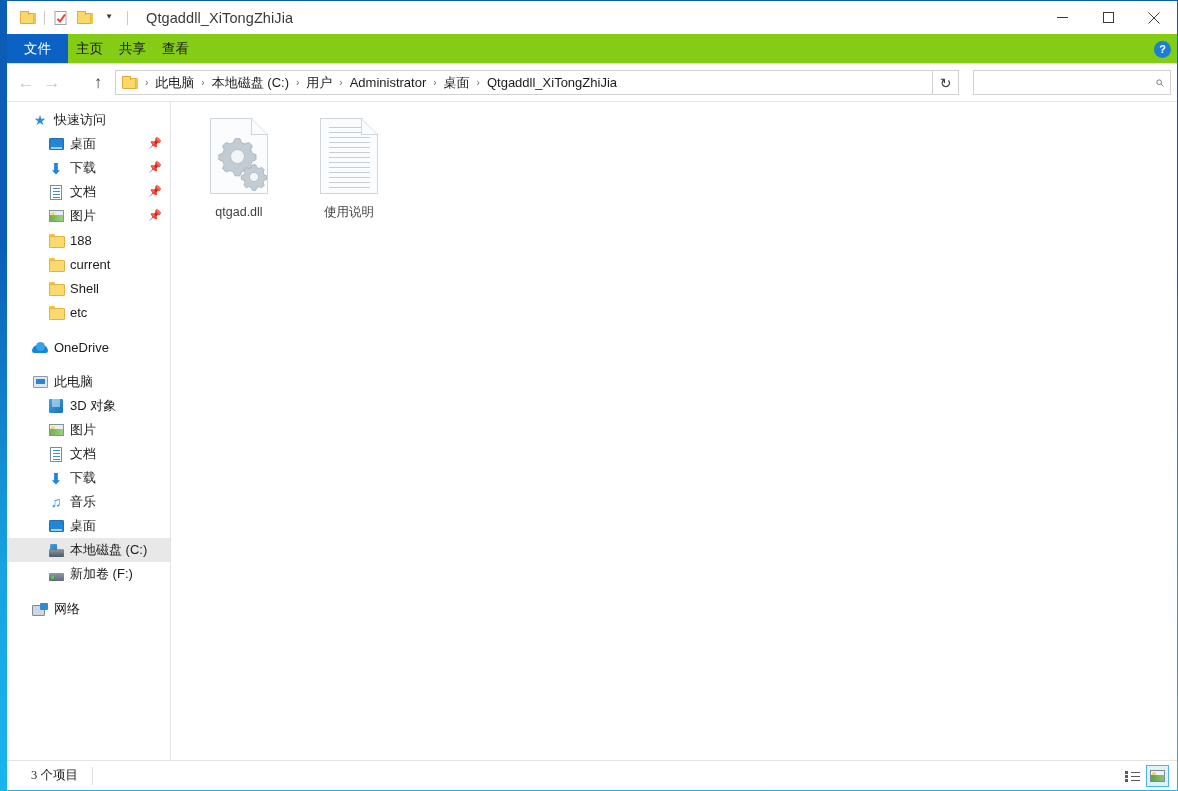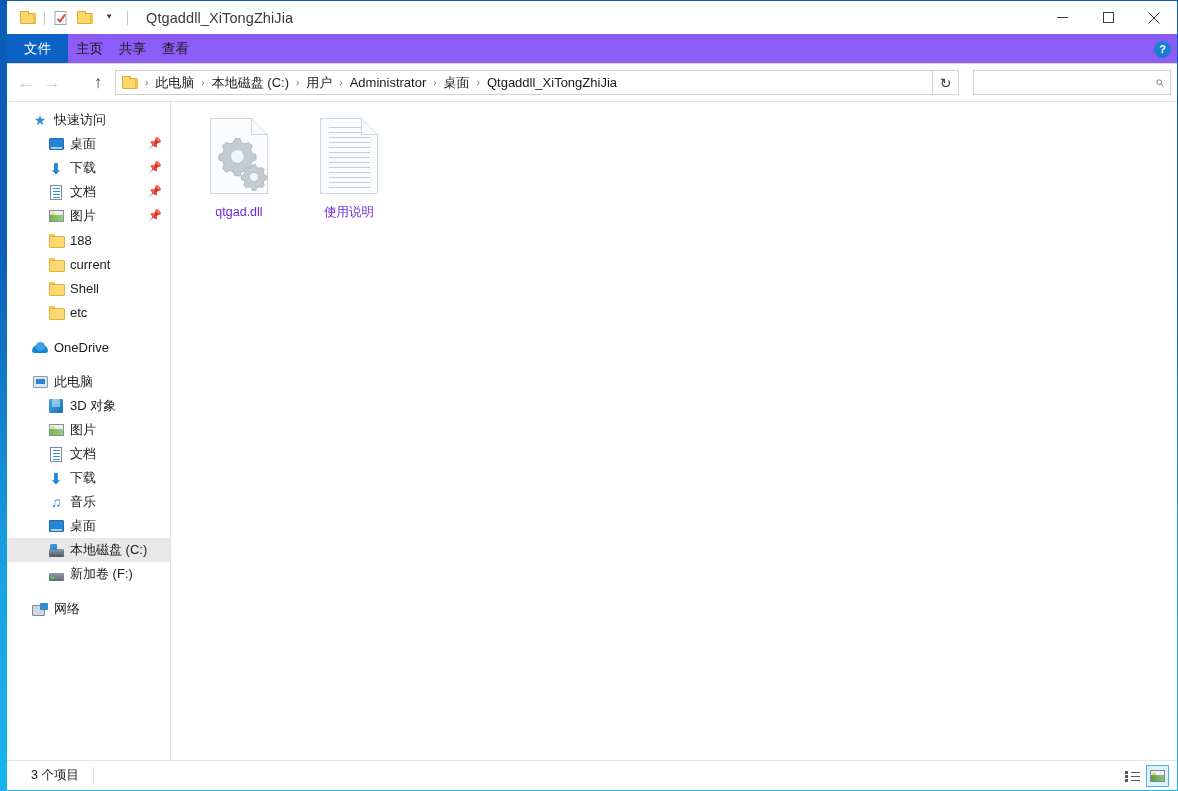"文件" #ribbon { background: #8b5cf6 -> #84cc16 }
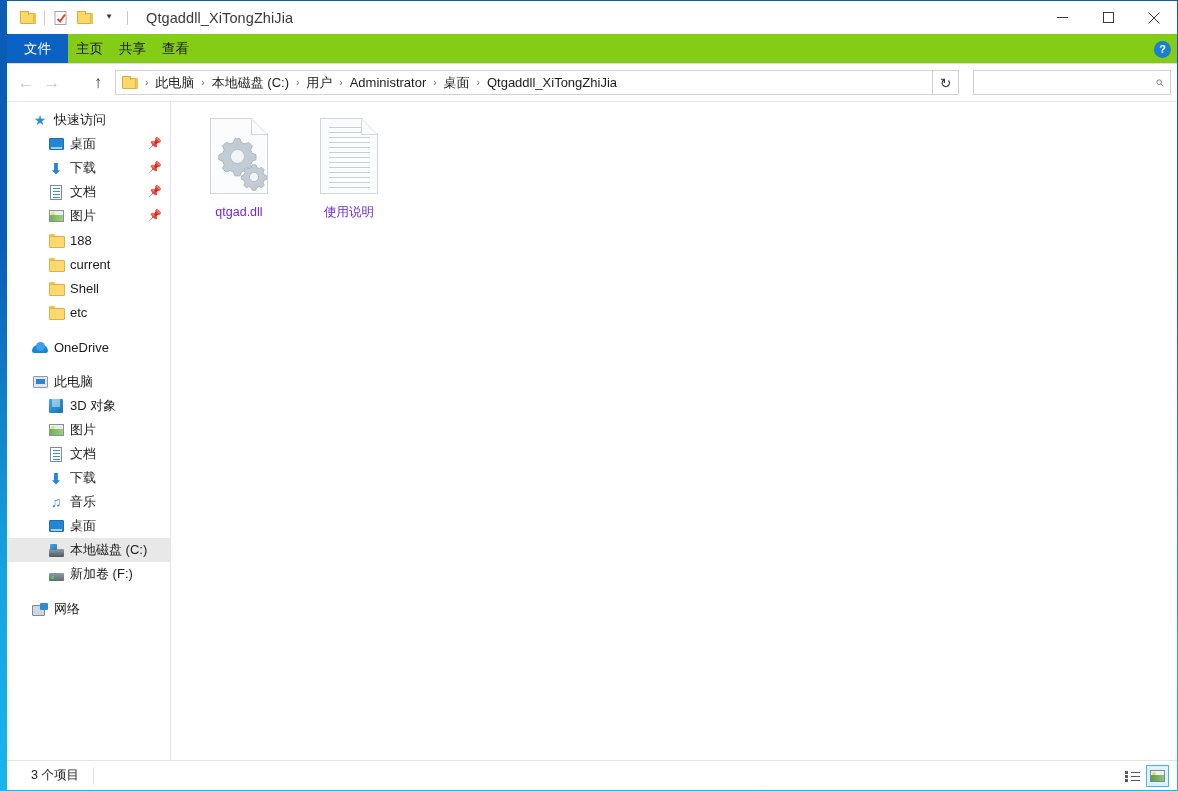"qtgad.dll" .flabel { color: #6d28d9 -> #404040 }
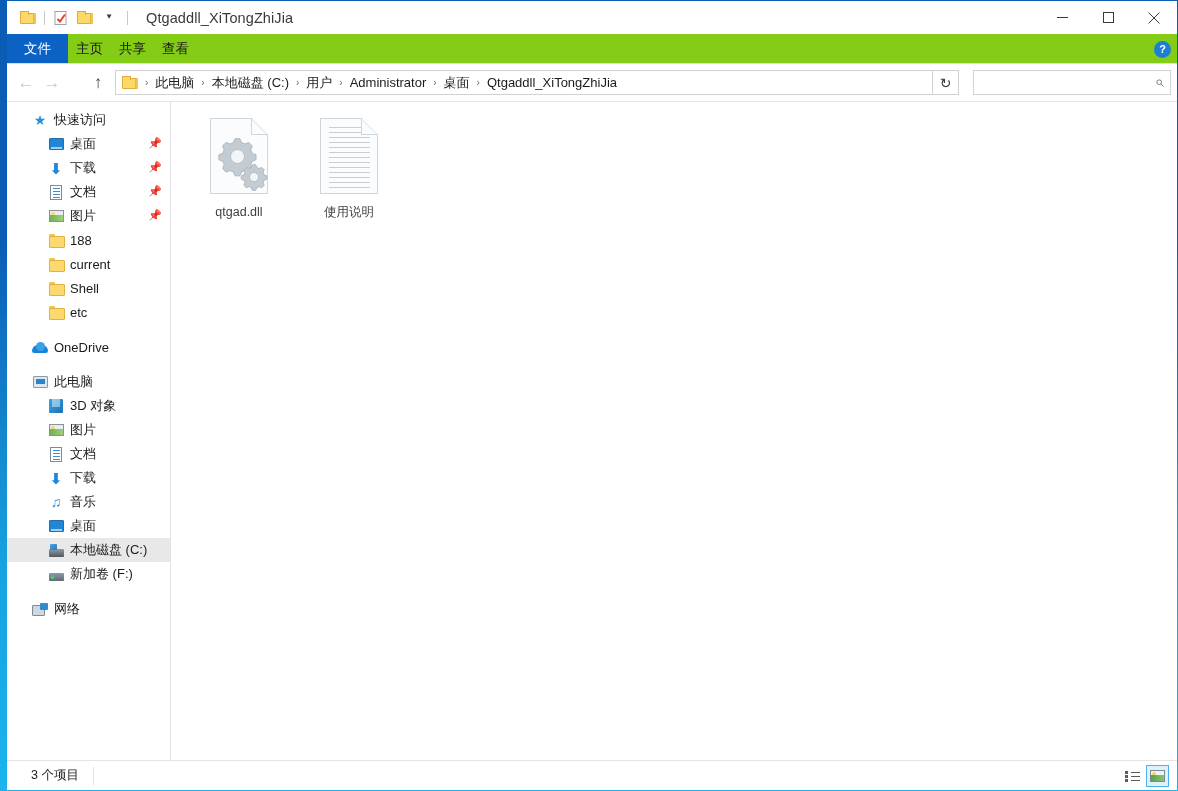"3 个项目" .status-text { font-family: none -> Liberation Serif, serif }
